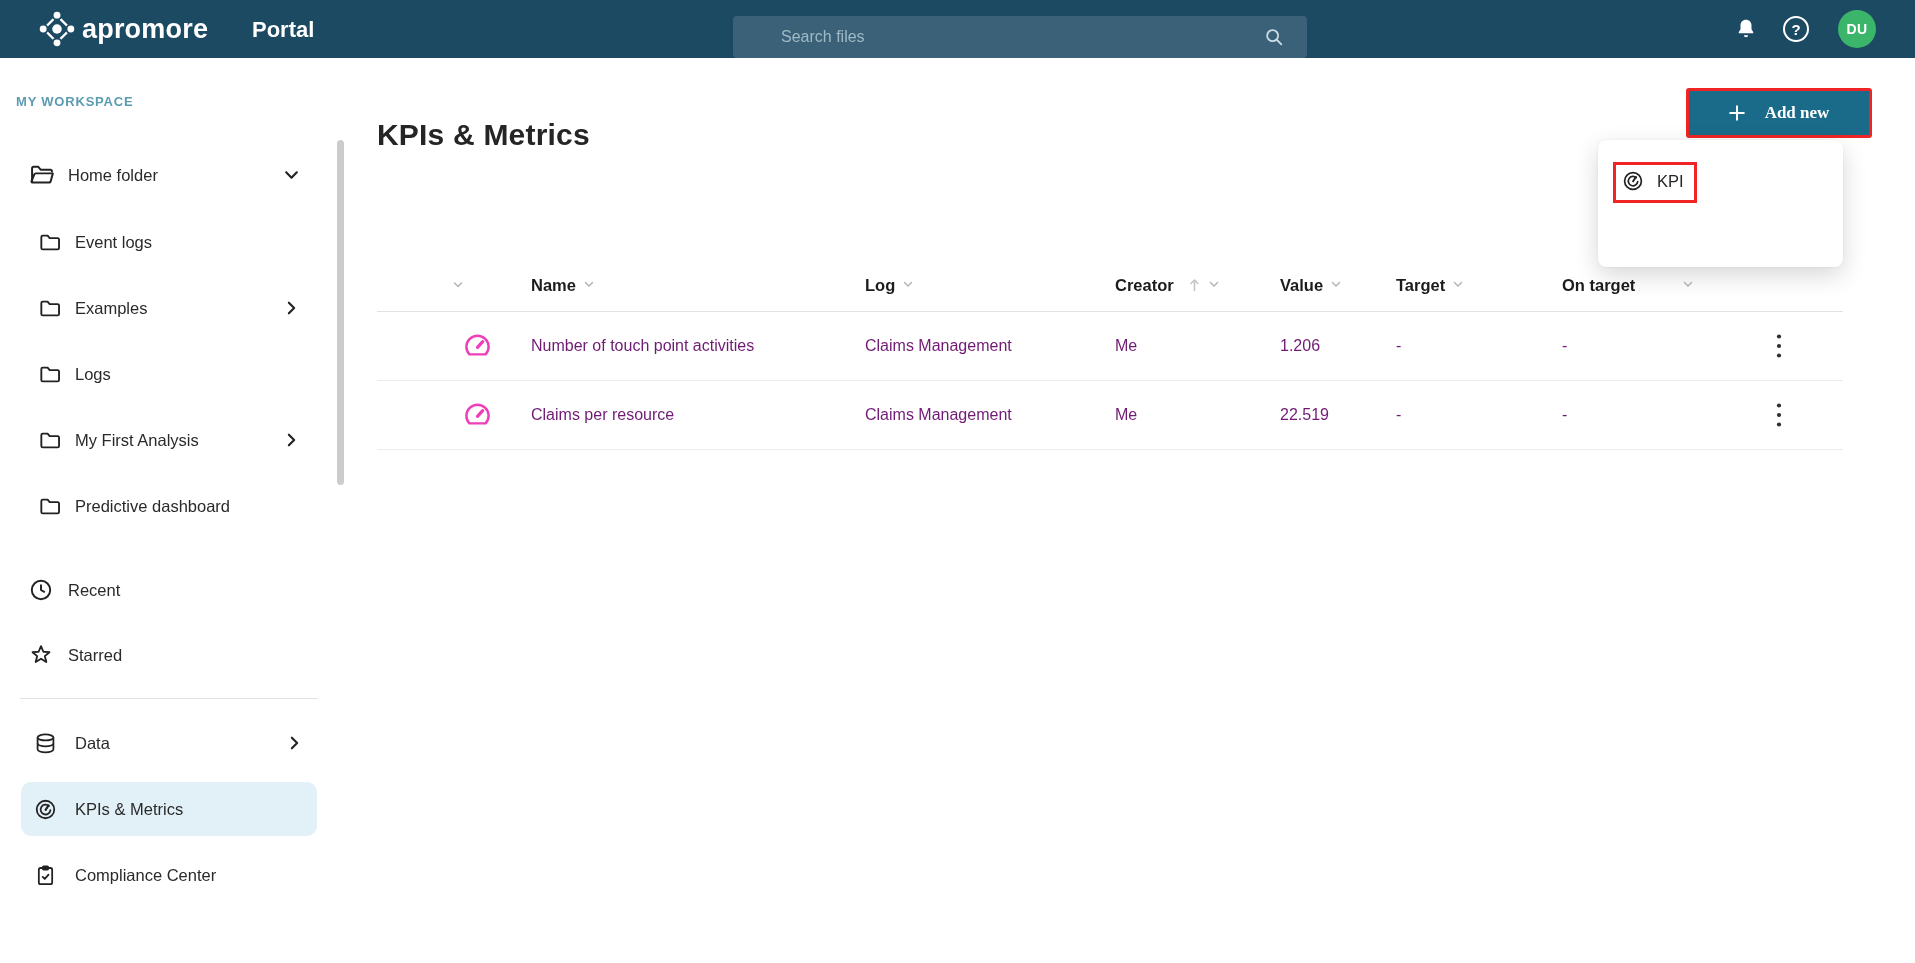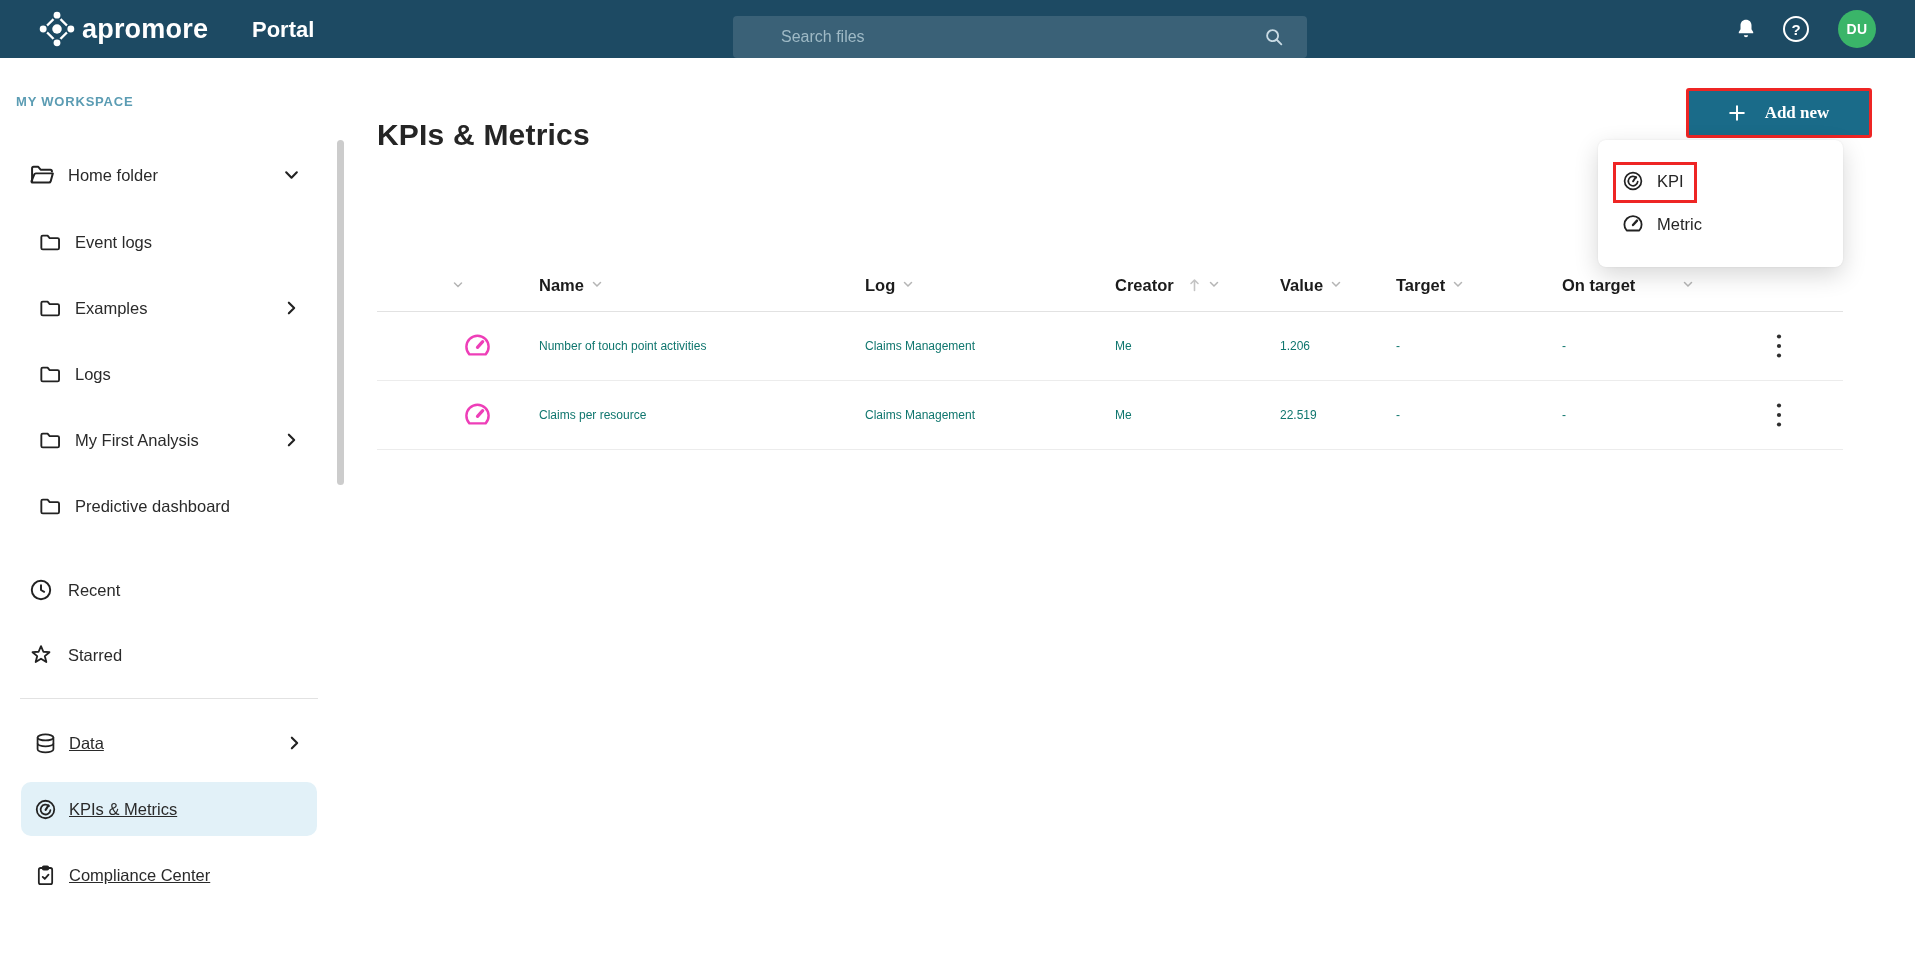"Metric" div.menu-item { html: <div> <span> <svg> <path></path> <path></path> </svg> </span> <span>Metric</span> </div> -> none }
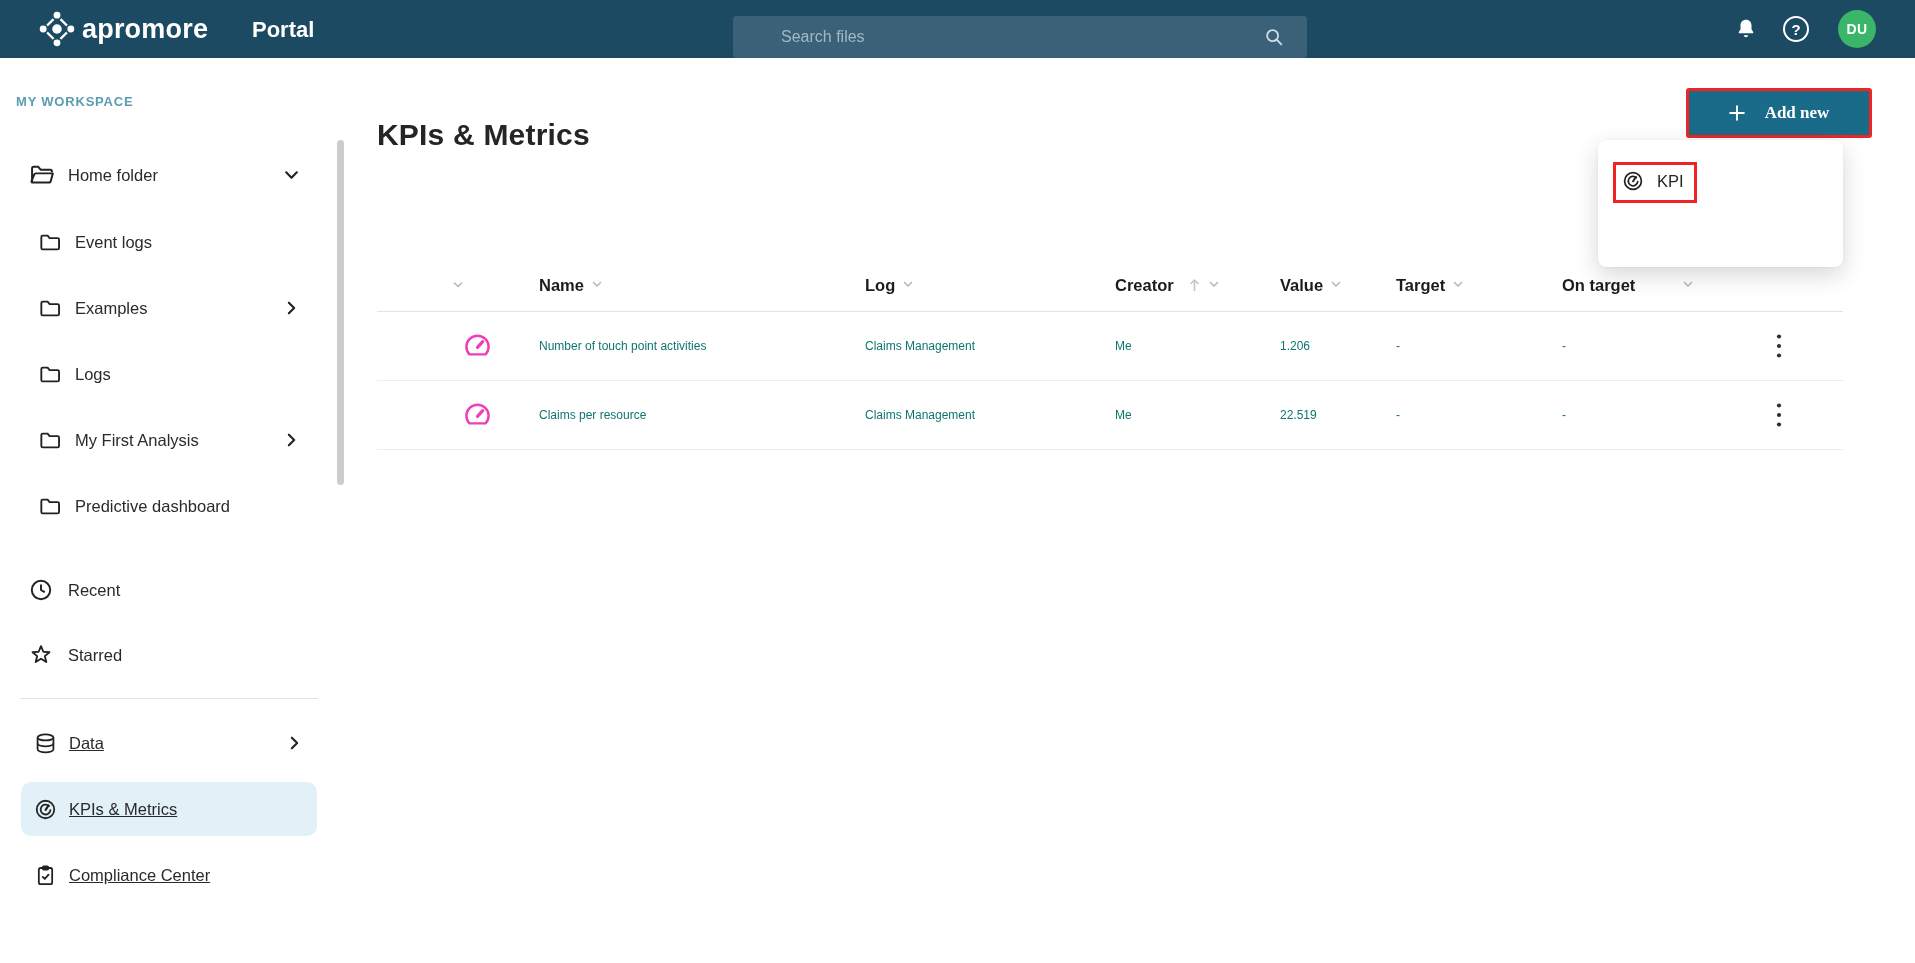"Name" .c-name { left: 162px -> 154px }
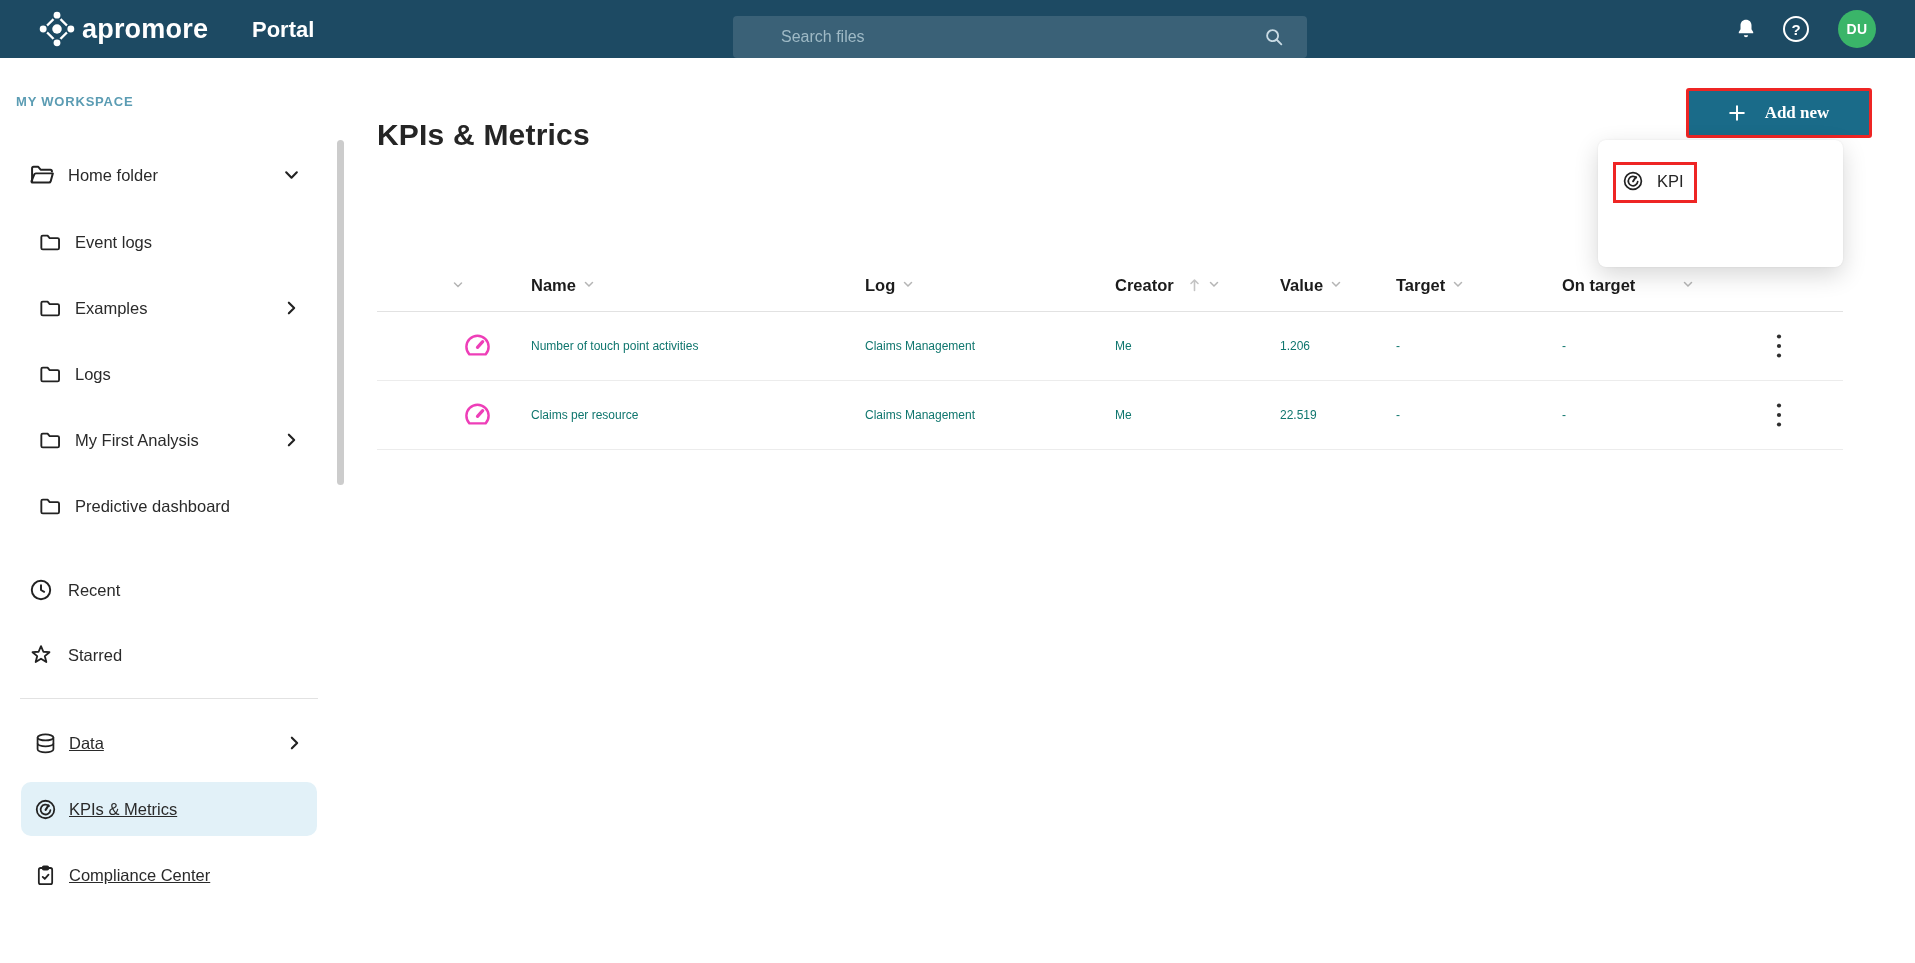"Number of touch point activities" .bcell { color: #0f766e -> #701a75; font-size: 12px -> 16px }
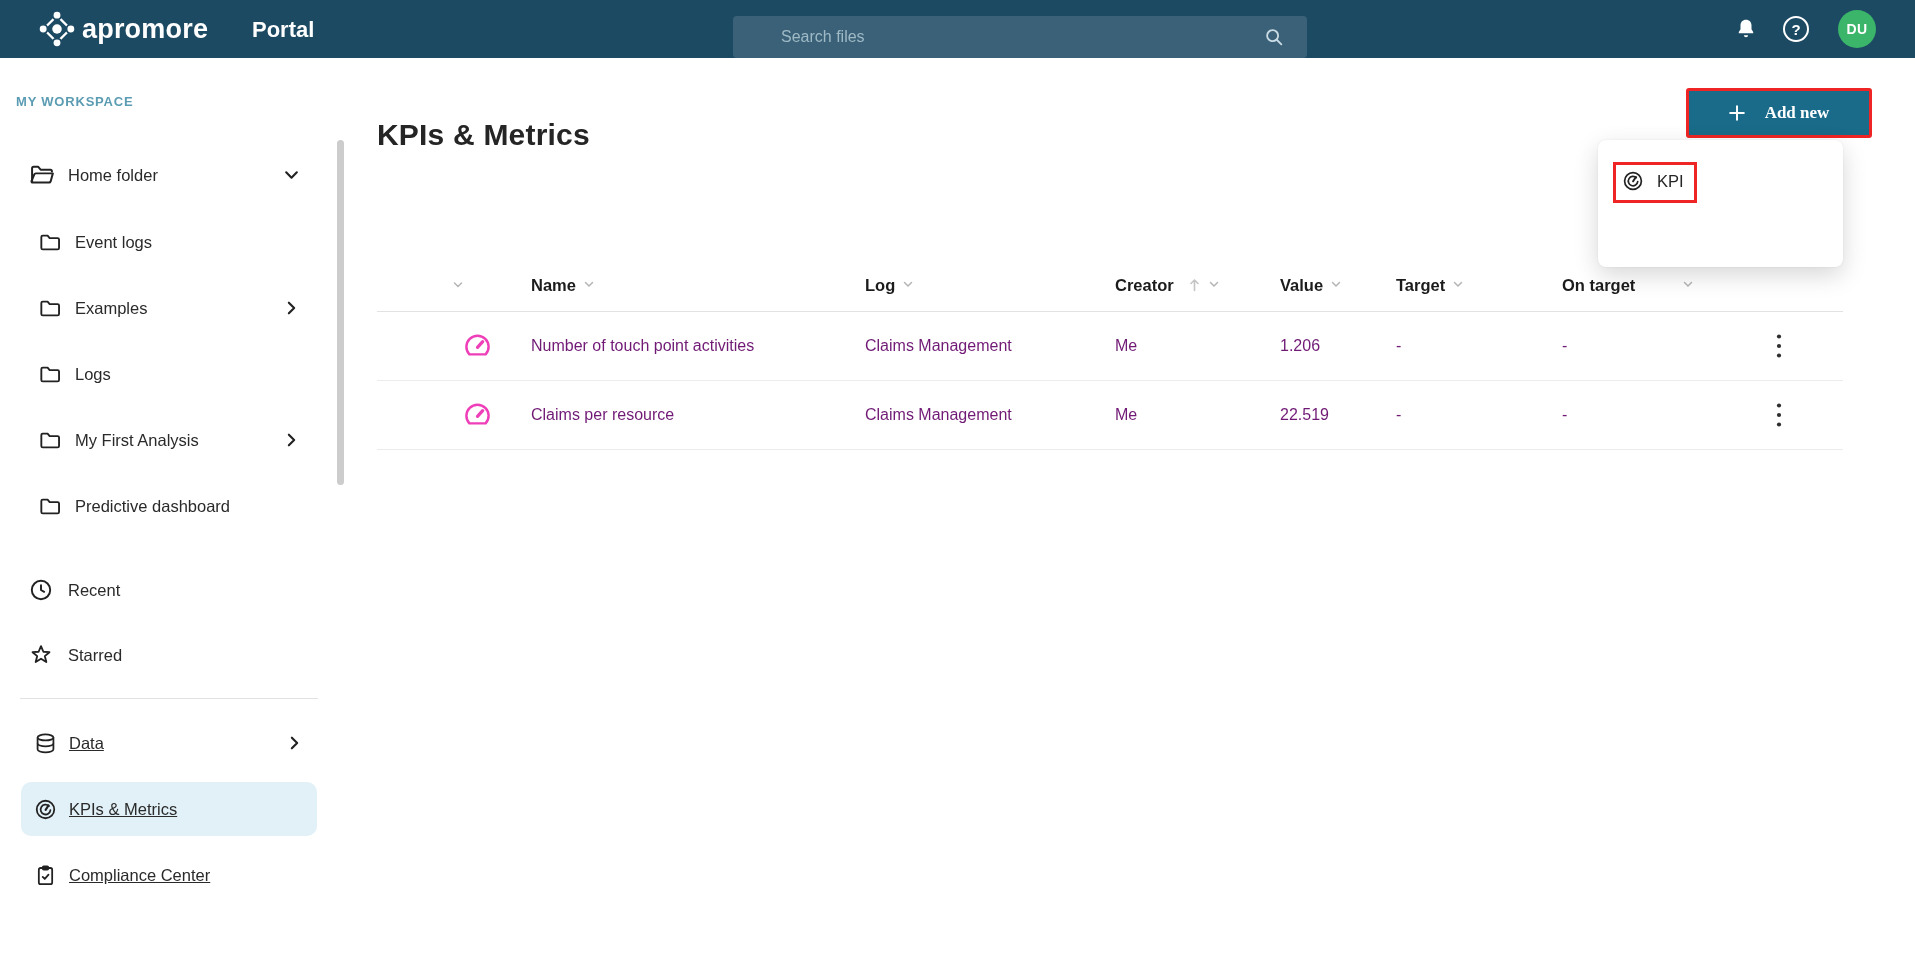"Data" .module .nlabel { margin-left: 11px -> 17px; text-decoration: underline -> none }
